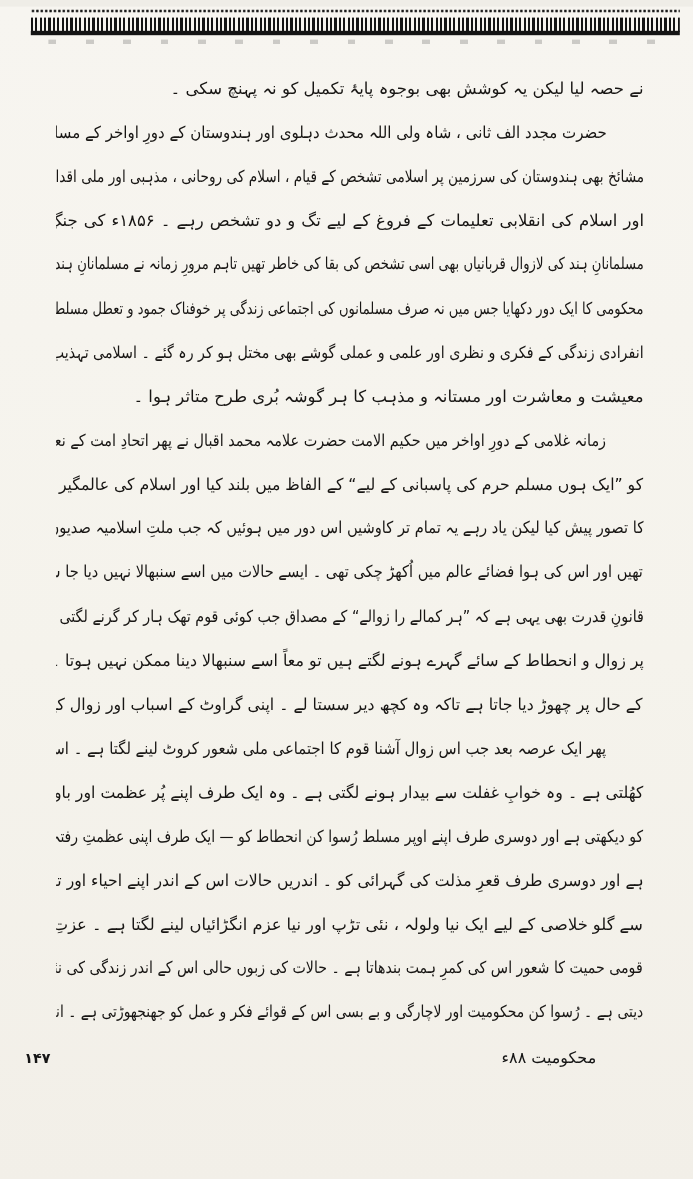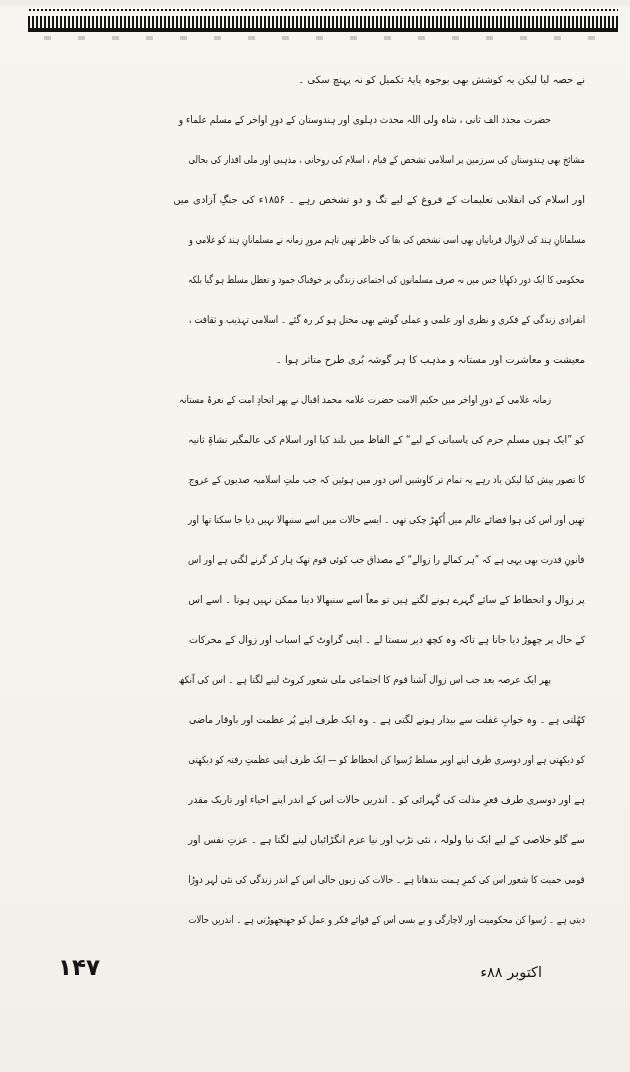"نے حصہ لیا لیکن یہ" .text { font-size: 10px -> 15px }
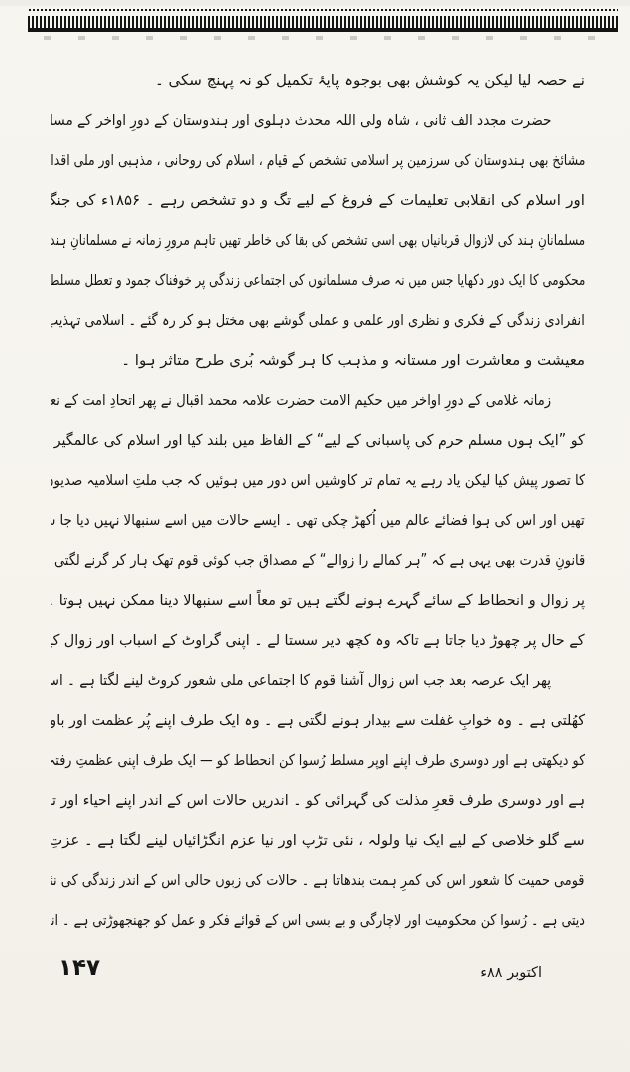"۱۴۷" .footer .pgnum { font-size: 23px -> 13px; margin-left: 36px -> none }
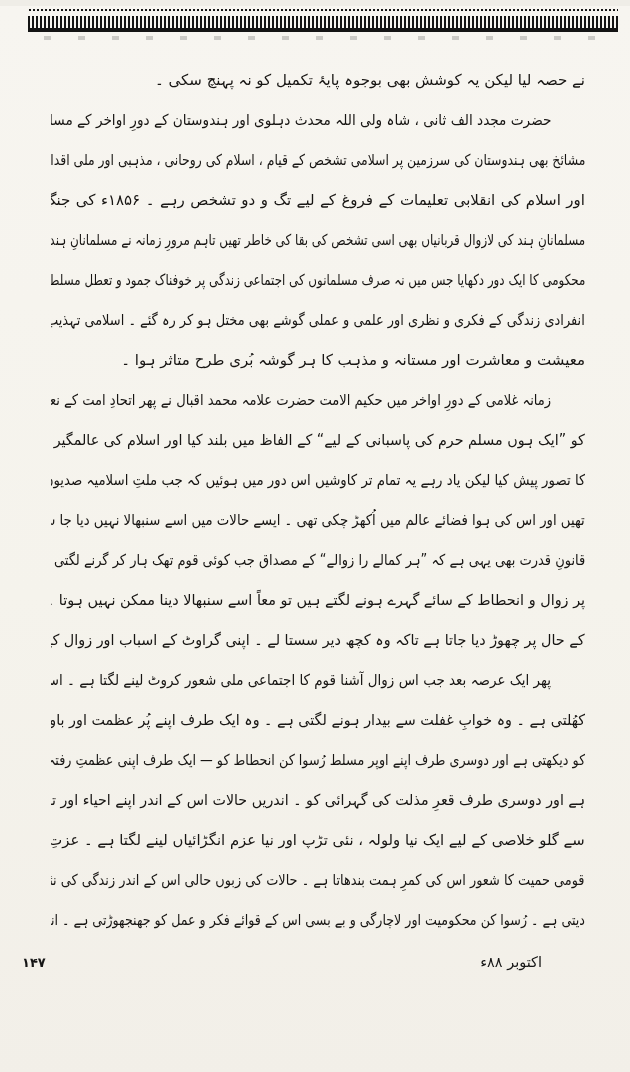"اکتوبر ۸۸ء" span.issue { text: اکتوبر -> محکومیت }
